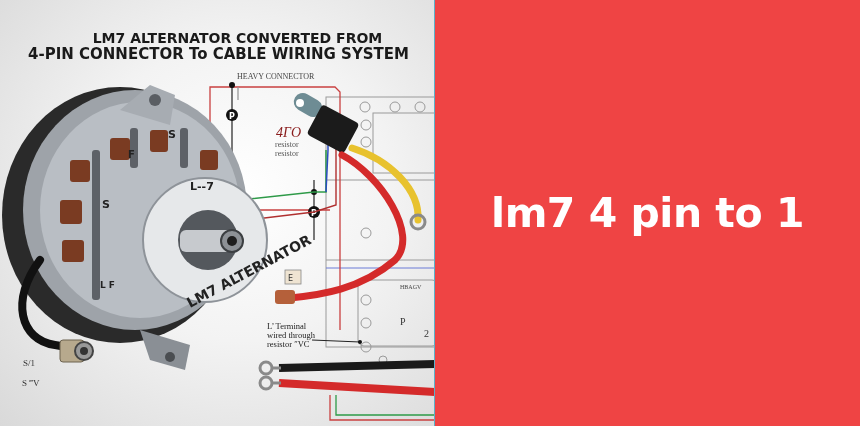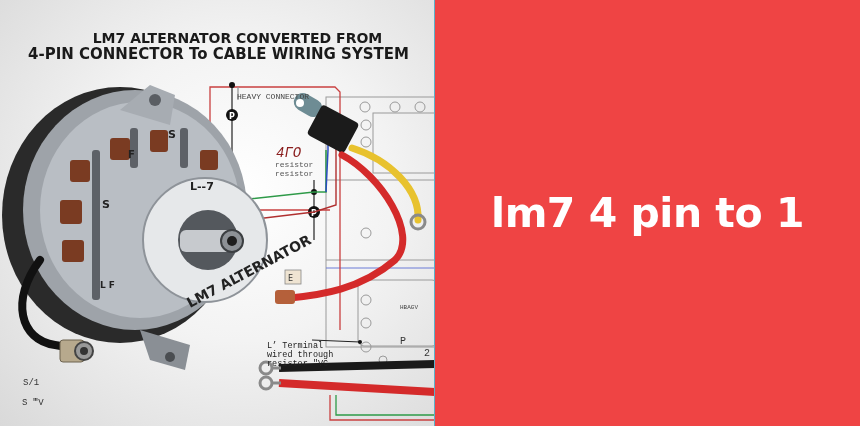"HEAVY CONNECTOR" .lbl { font-family: Liberation Mono, monospace -> Liberation Serif, serif; margin-top: 20px -> none }
